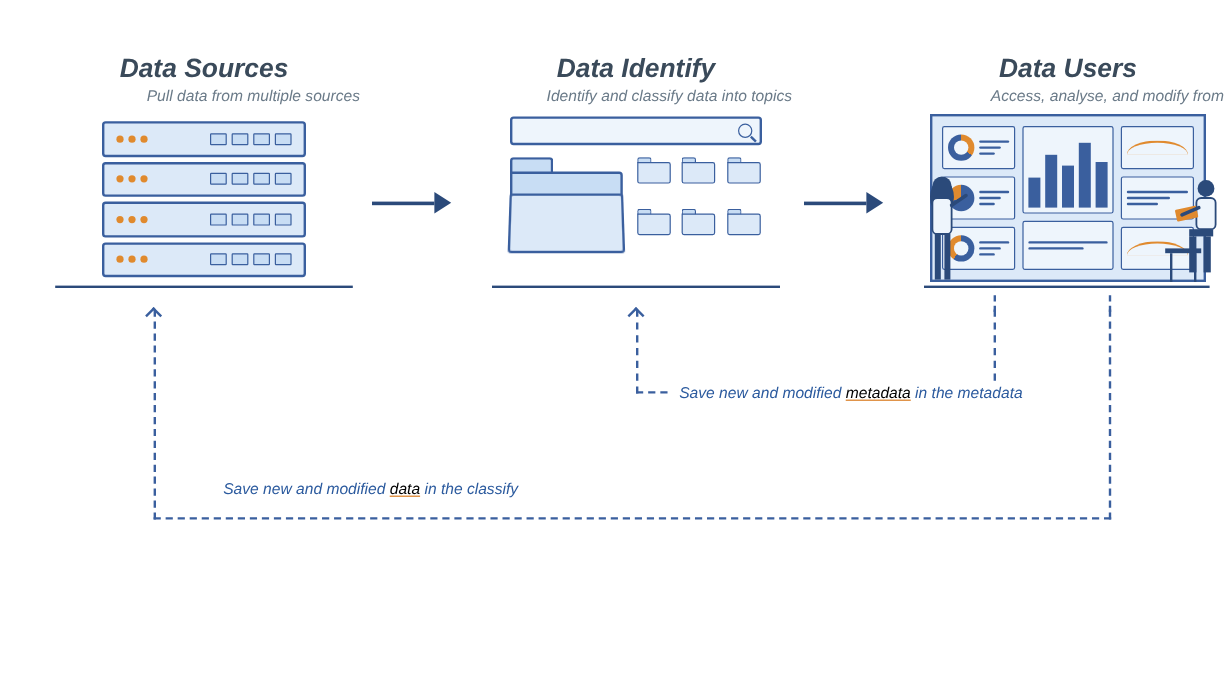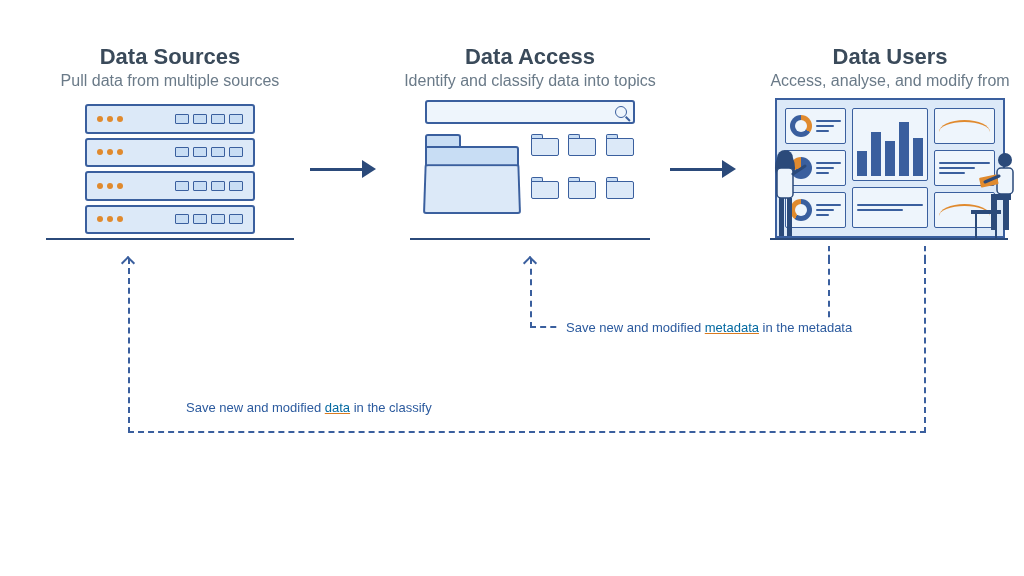"Data Sources" .canvas { font-style: none -> italic }
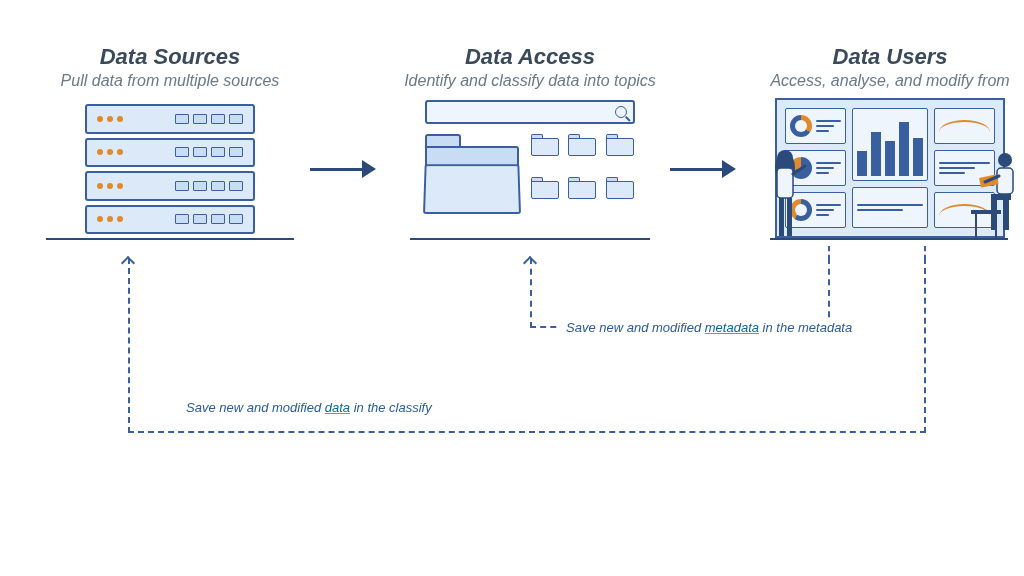"Data Access" h2 { text: Access -> Identify }
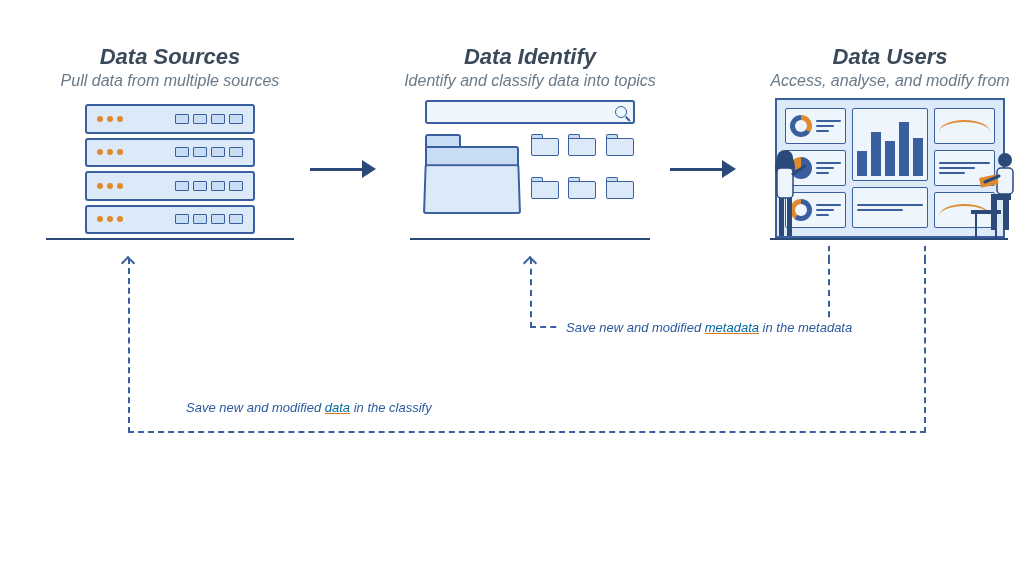"Pull data from multiple sources" .col .subtitle { font-size: 16px -> 13px; text-align: none -> right }
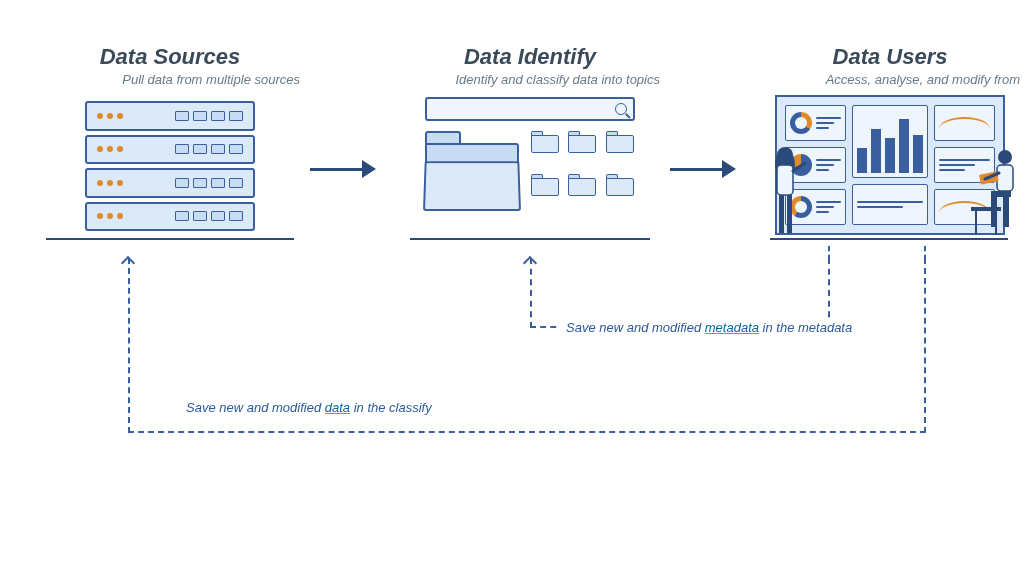"metadata" .kw { color: #0369a1 -> #000000 }
